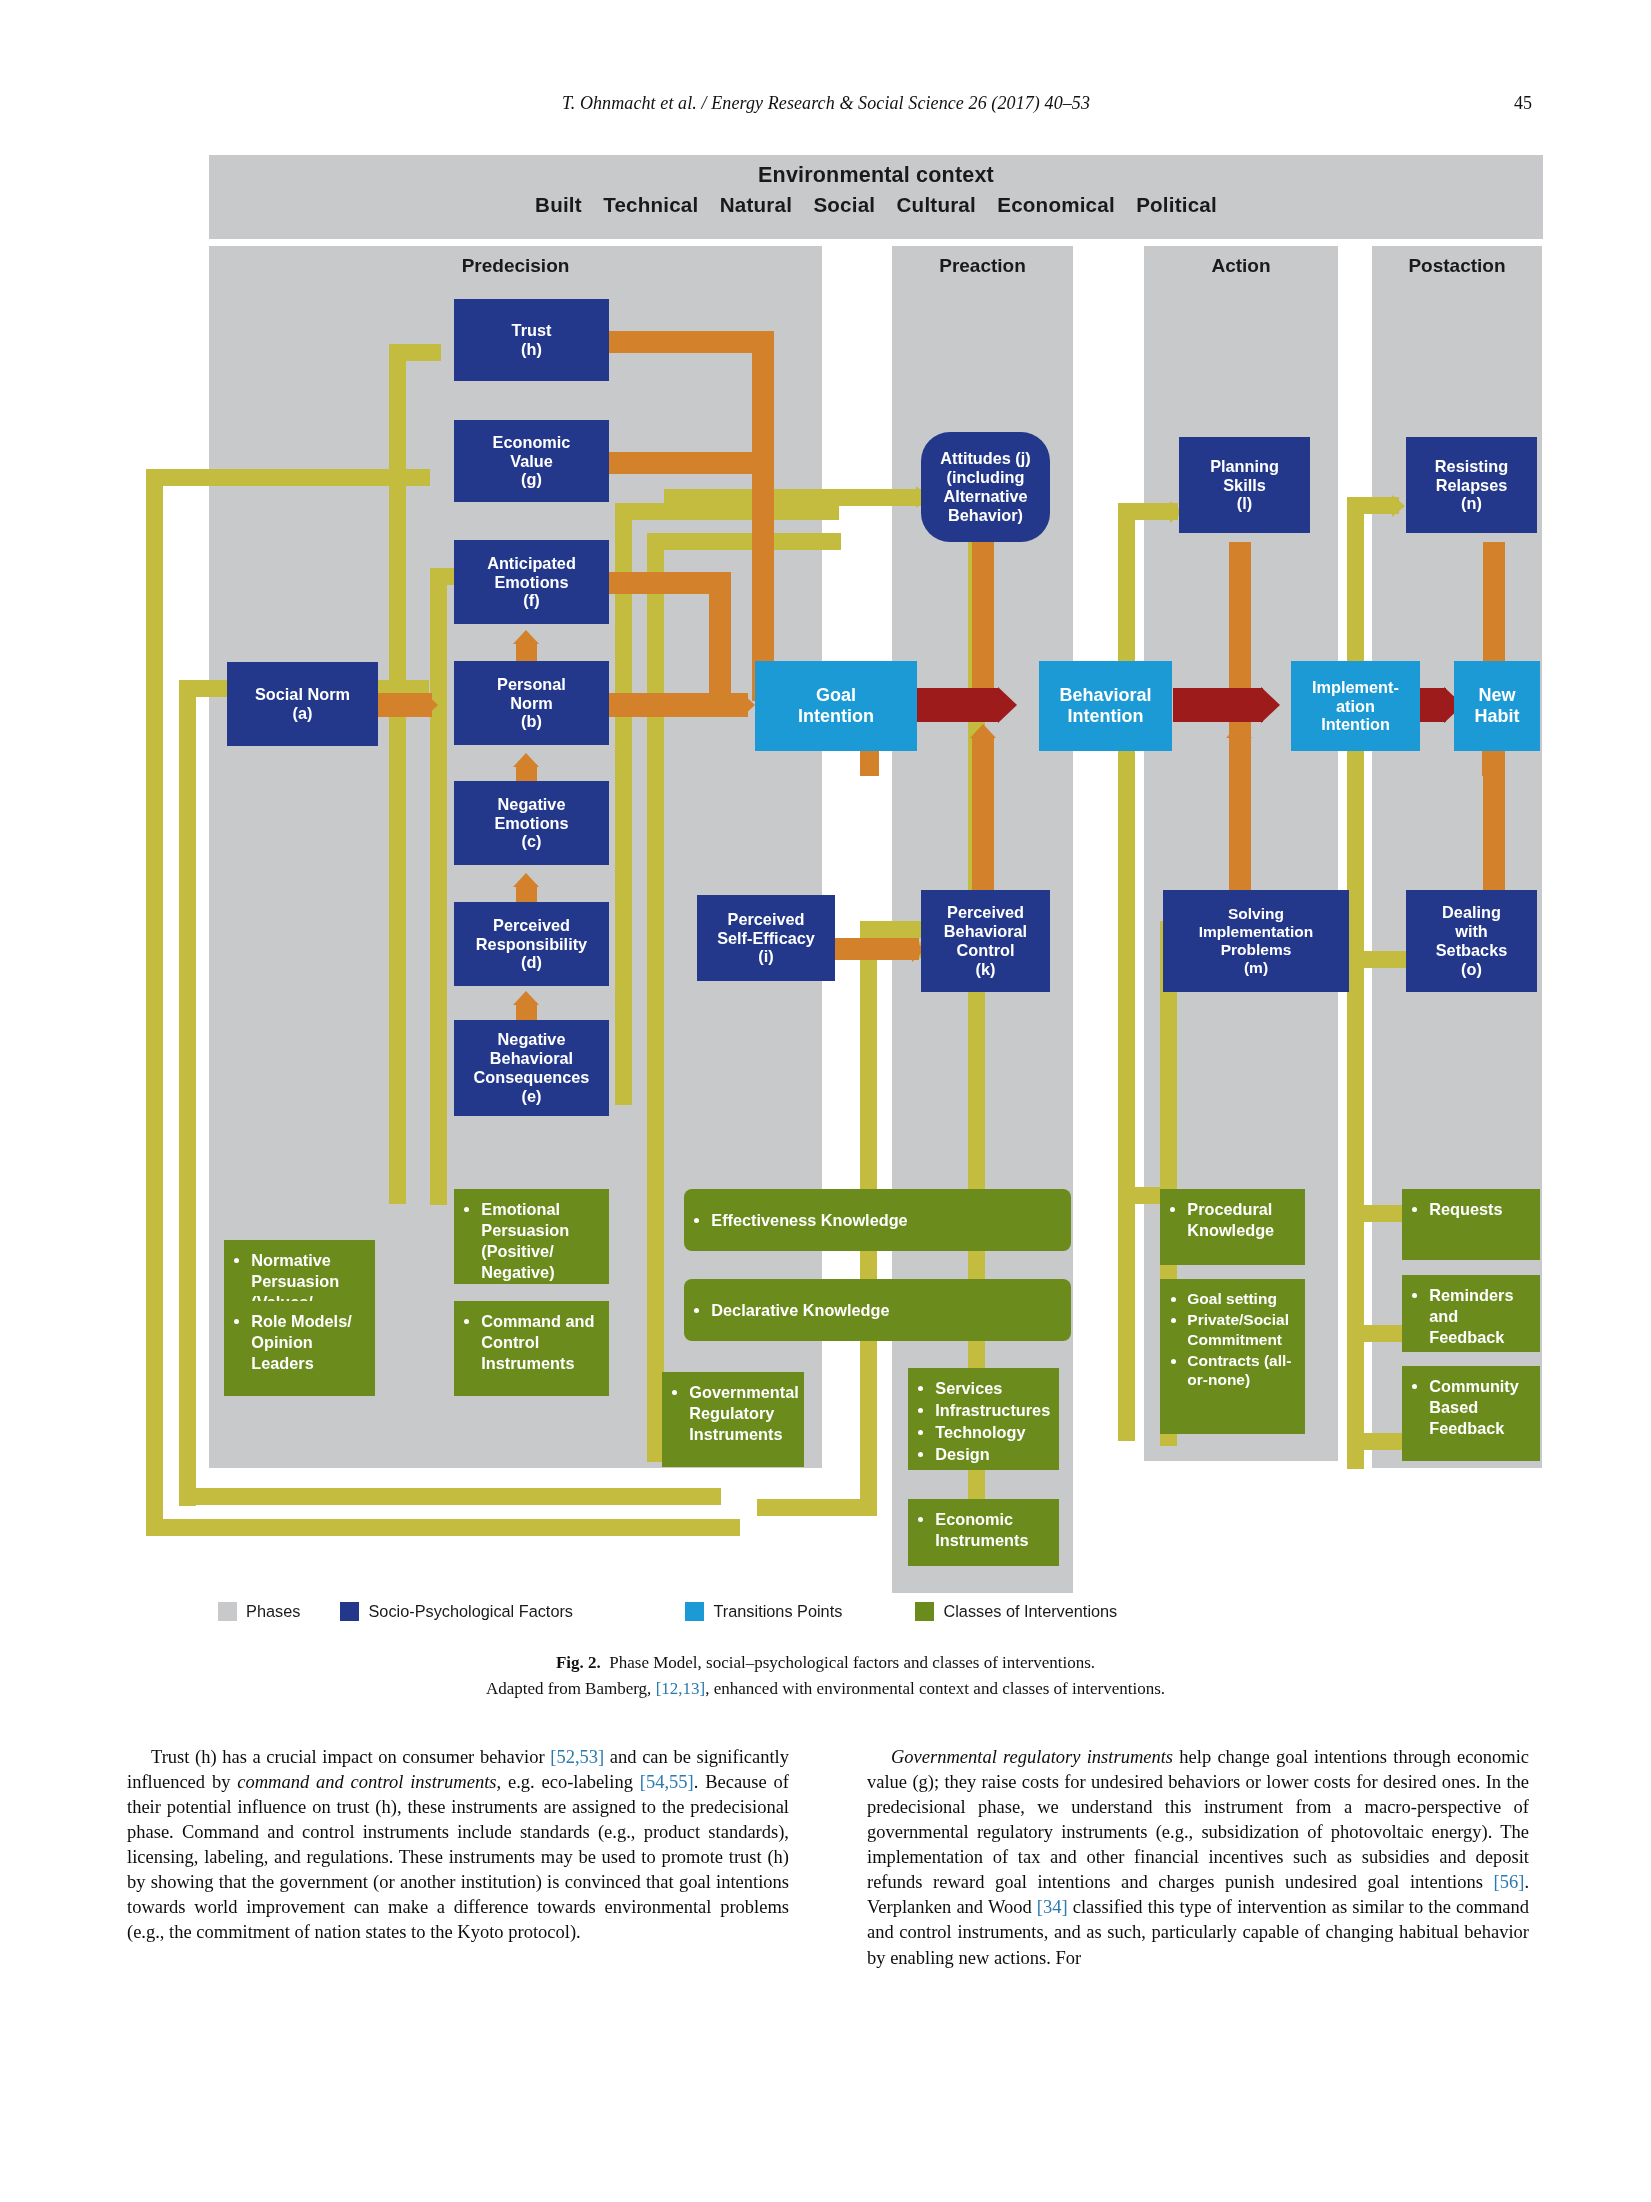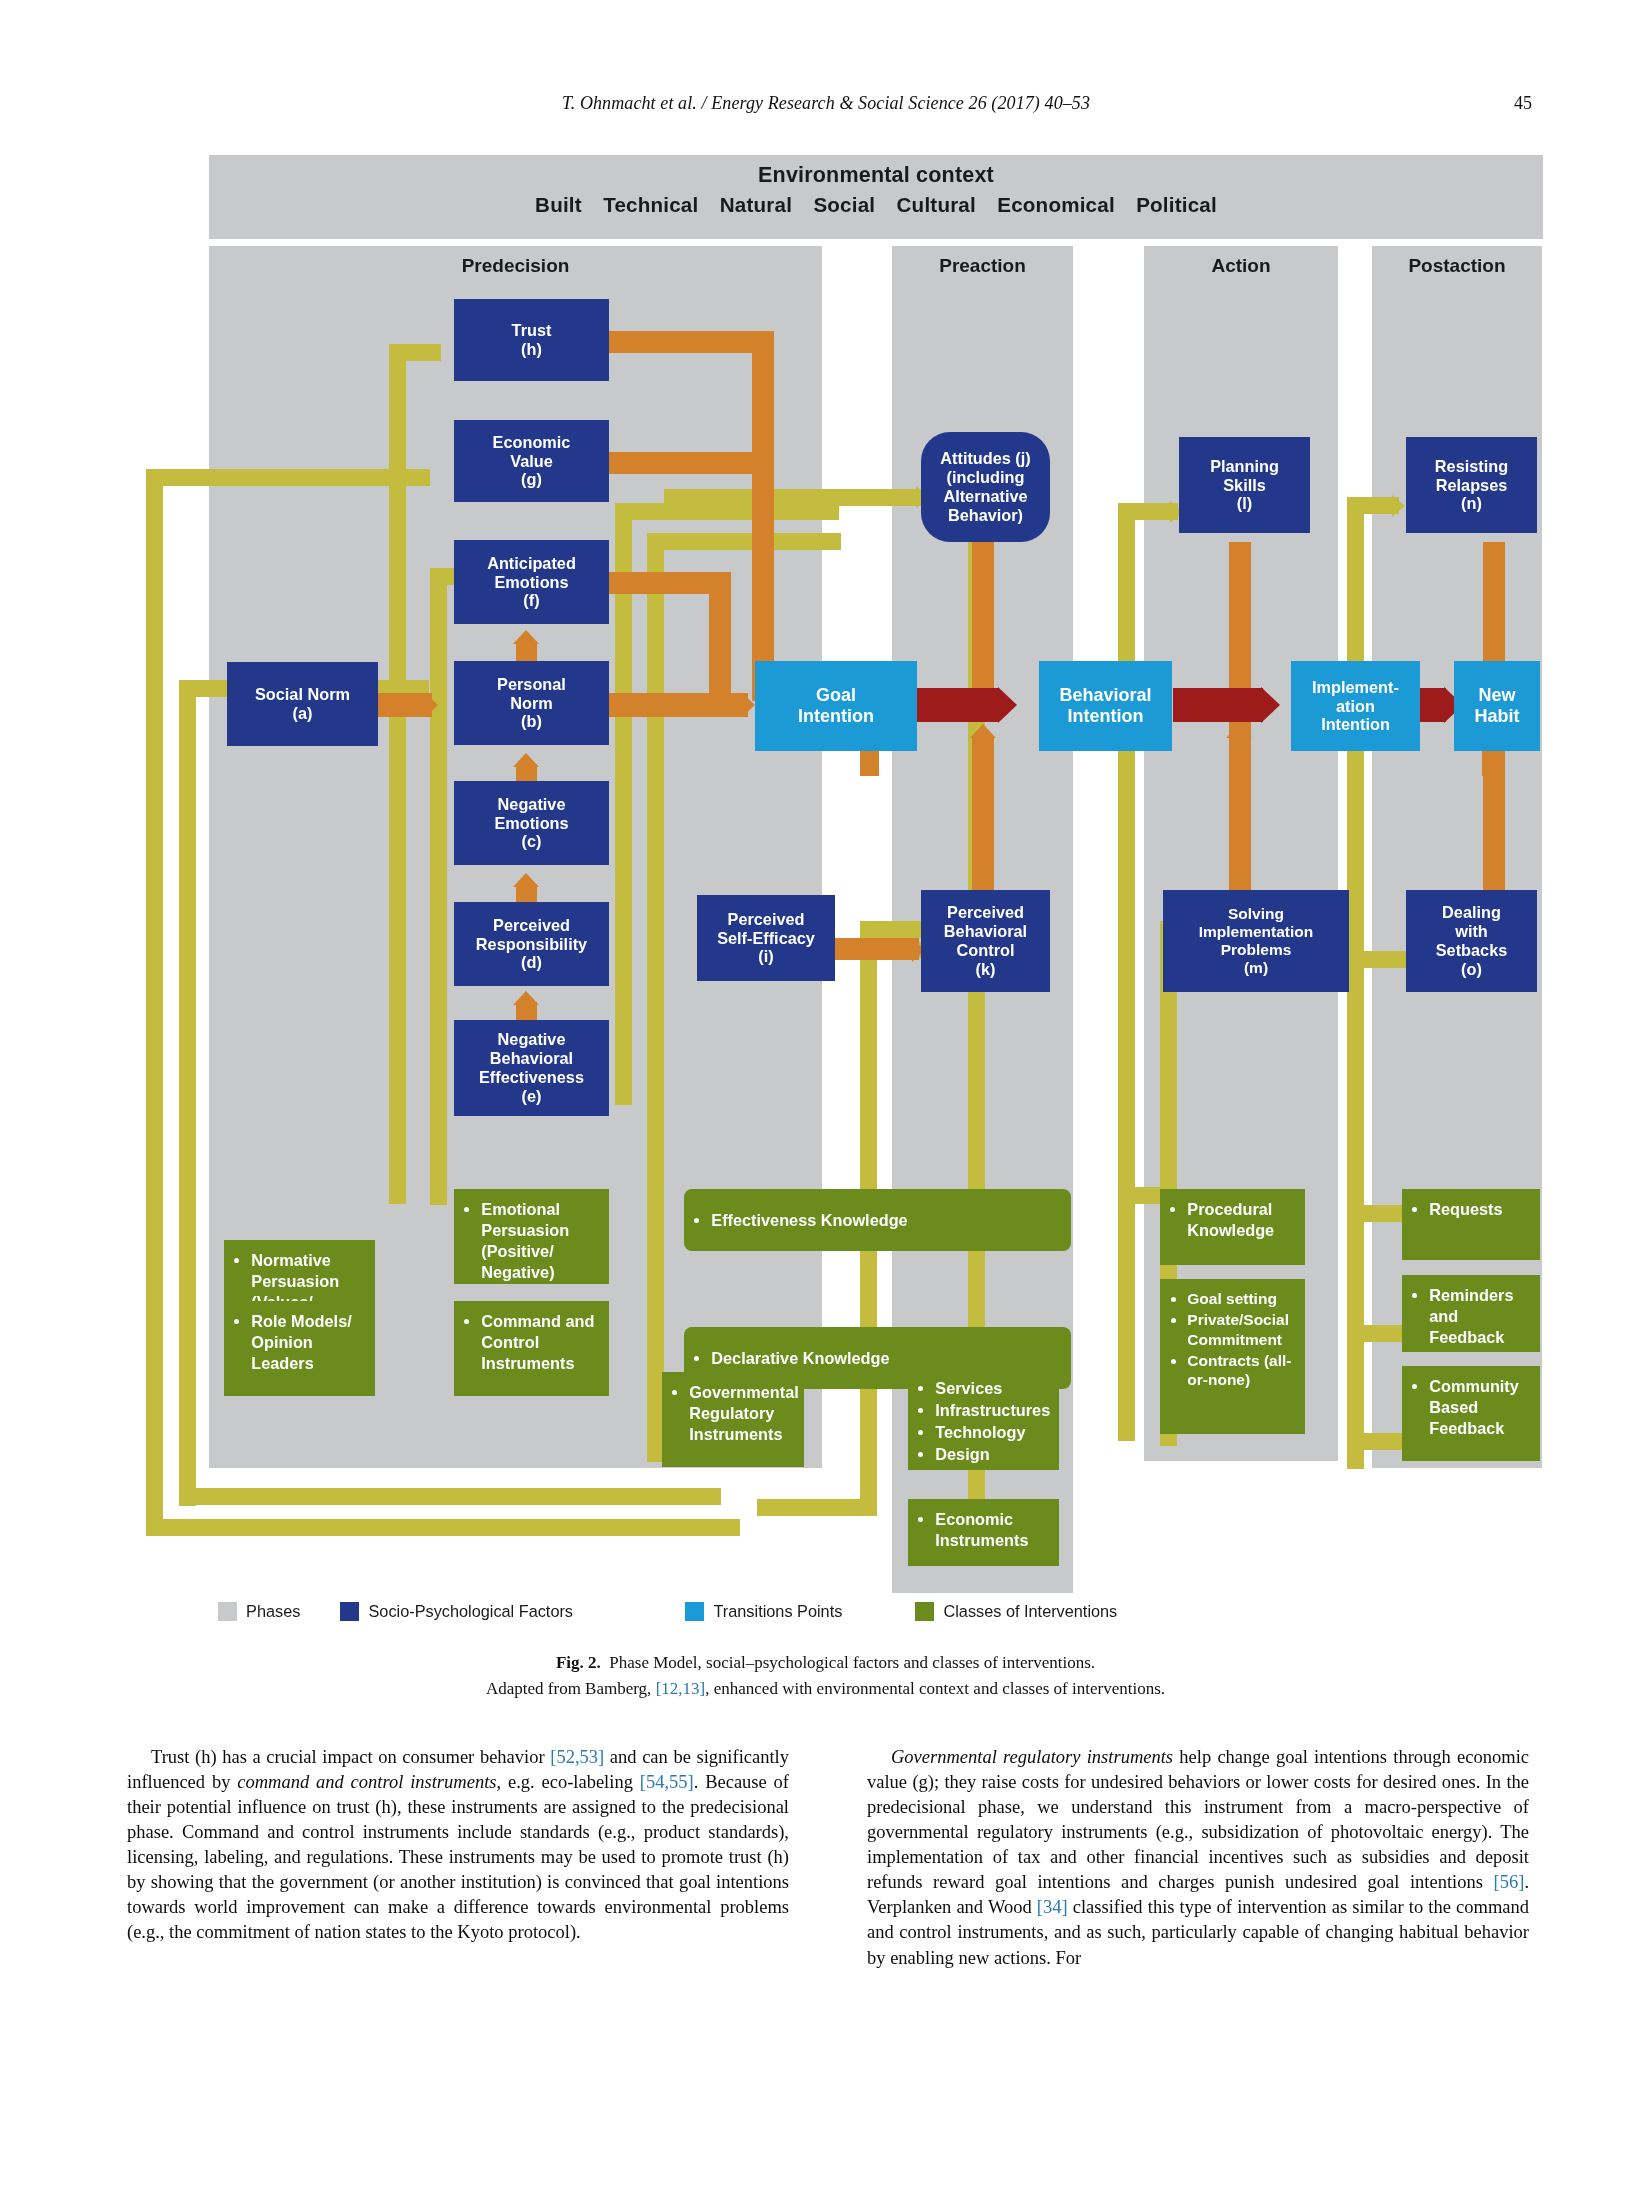"Effectiveness" span { text: Effectiveness -> Consequences }
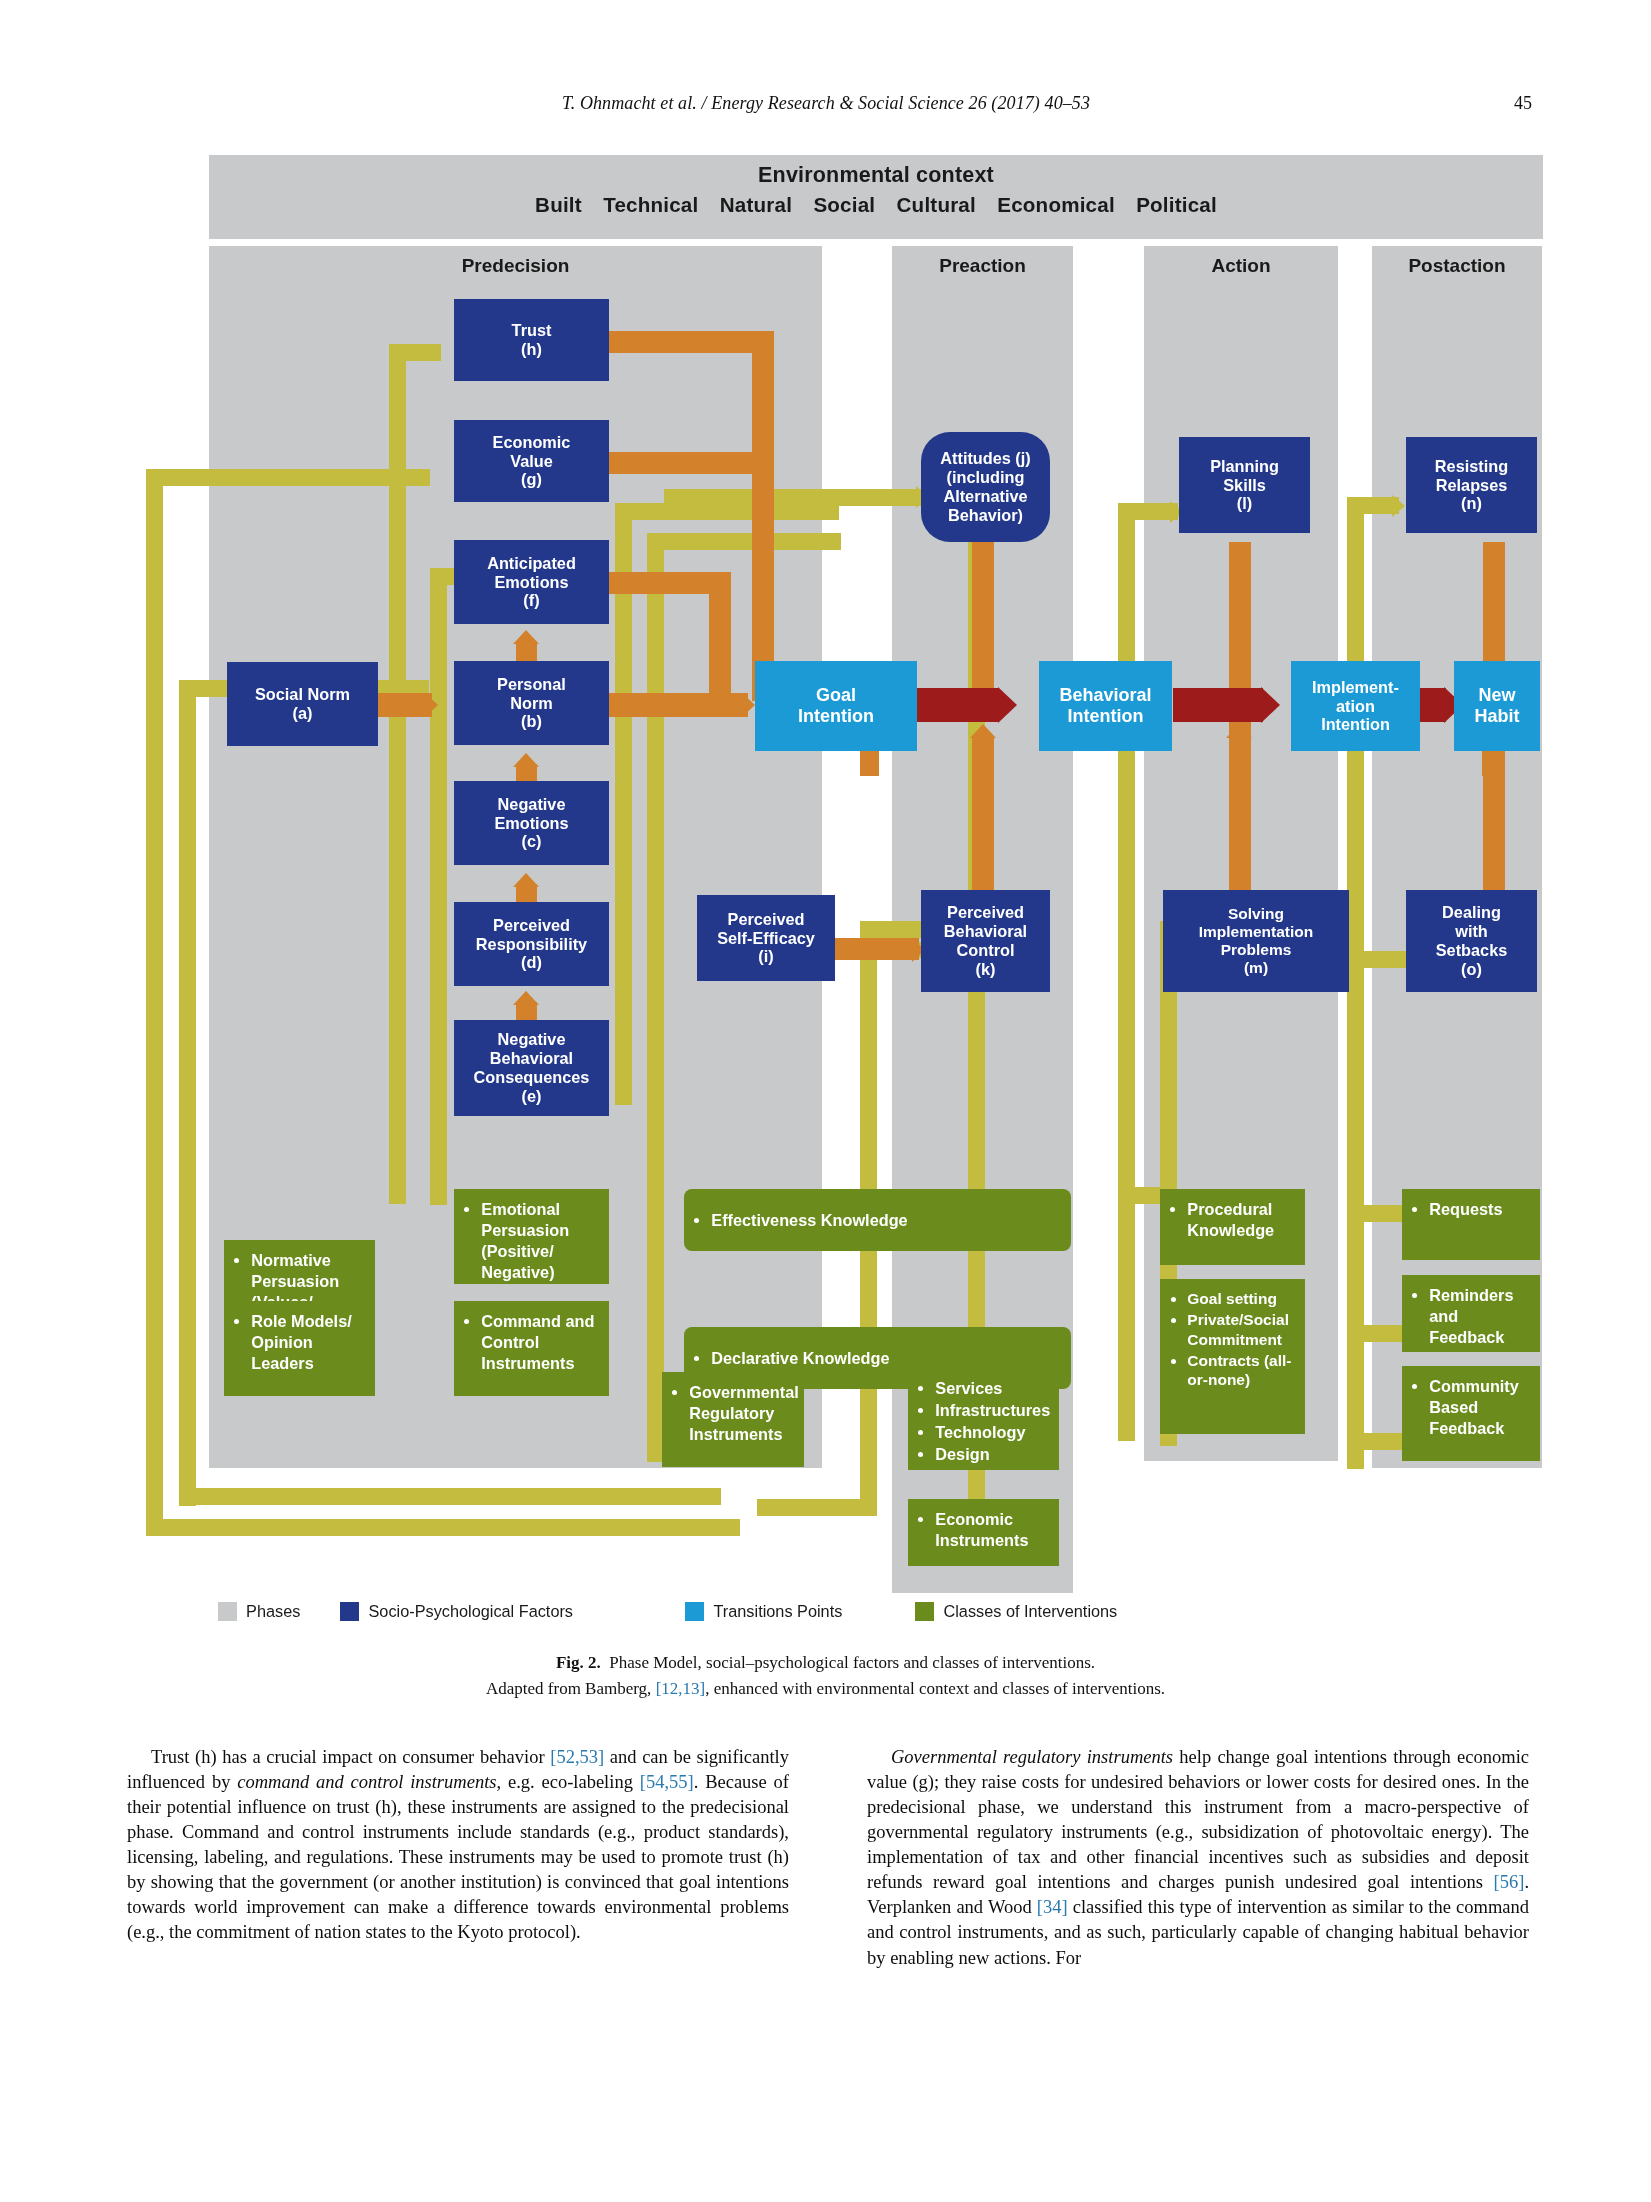"Declarative Knowledge" div.gbox { margin-top: 48px -> none }
